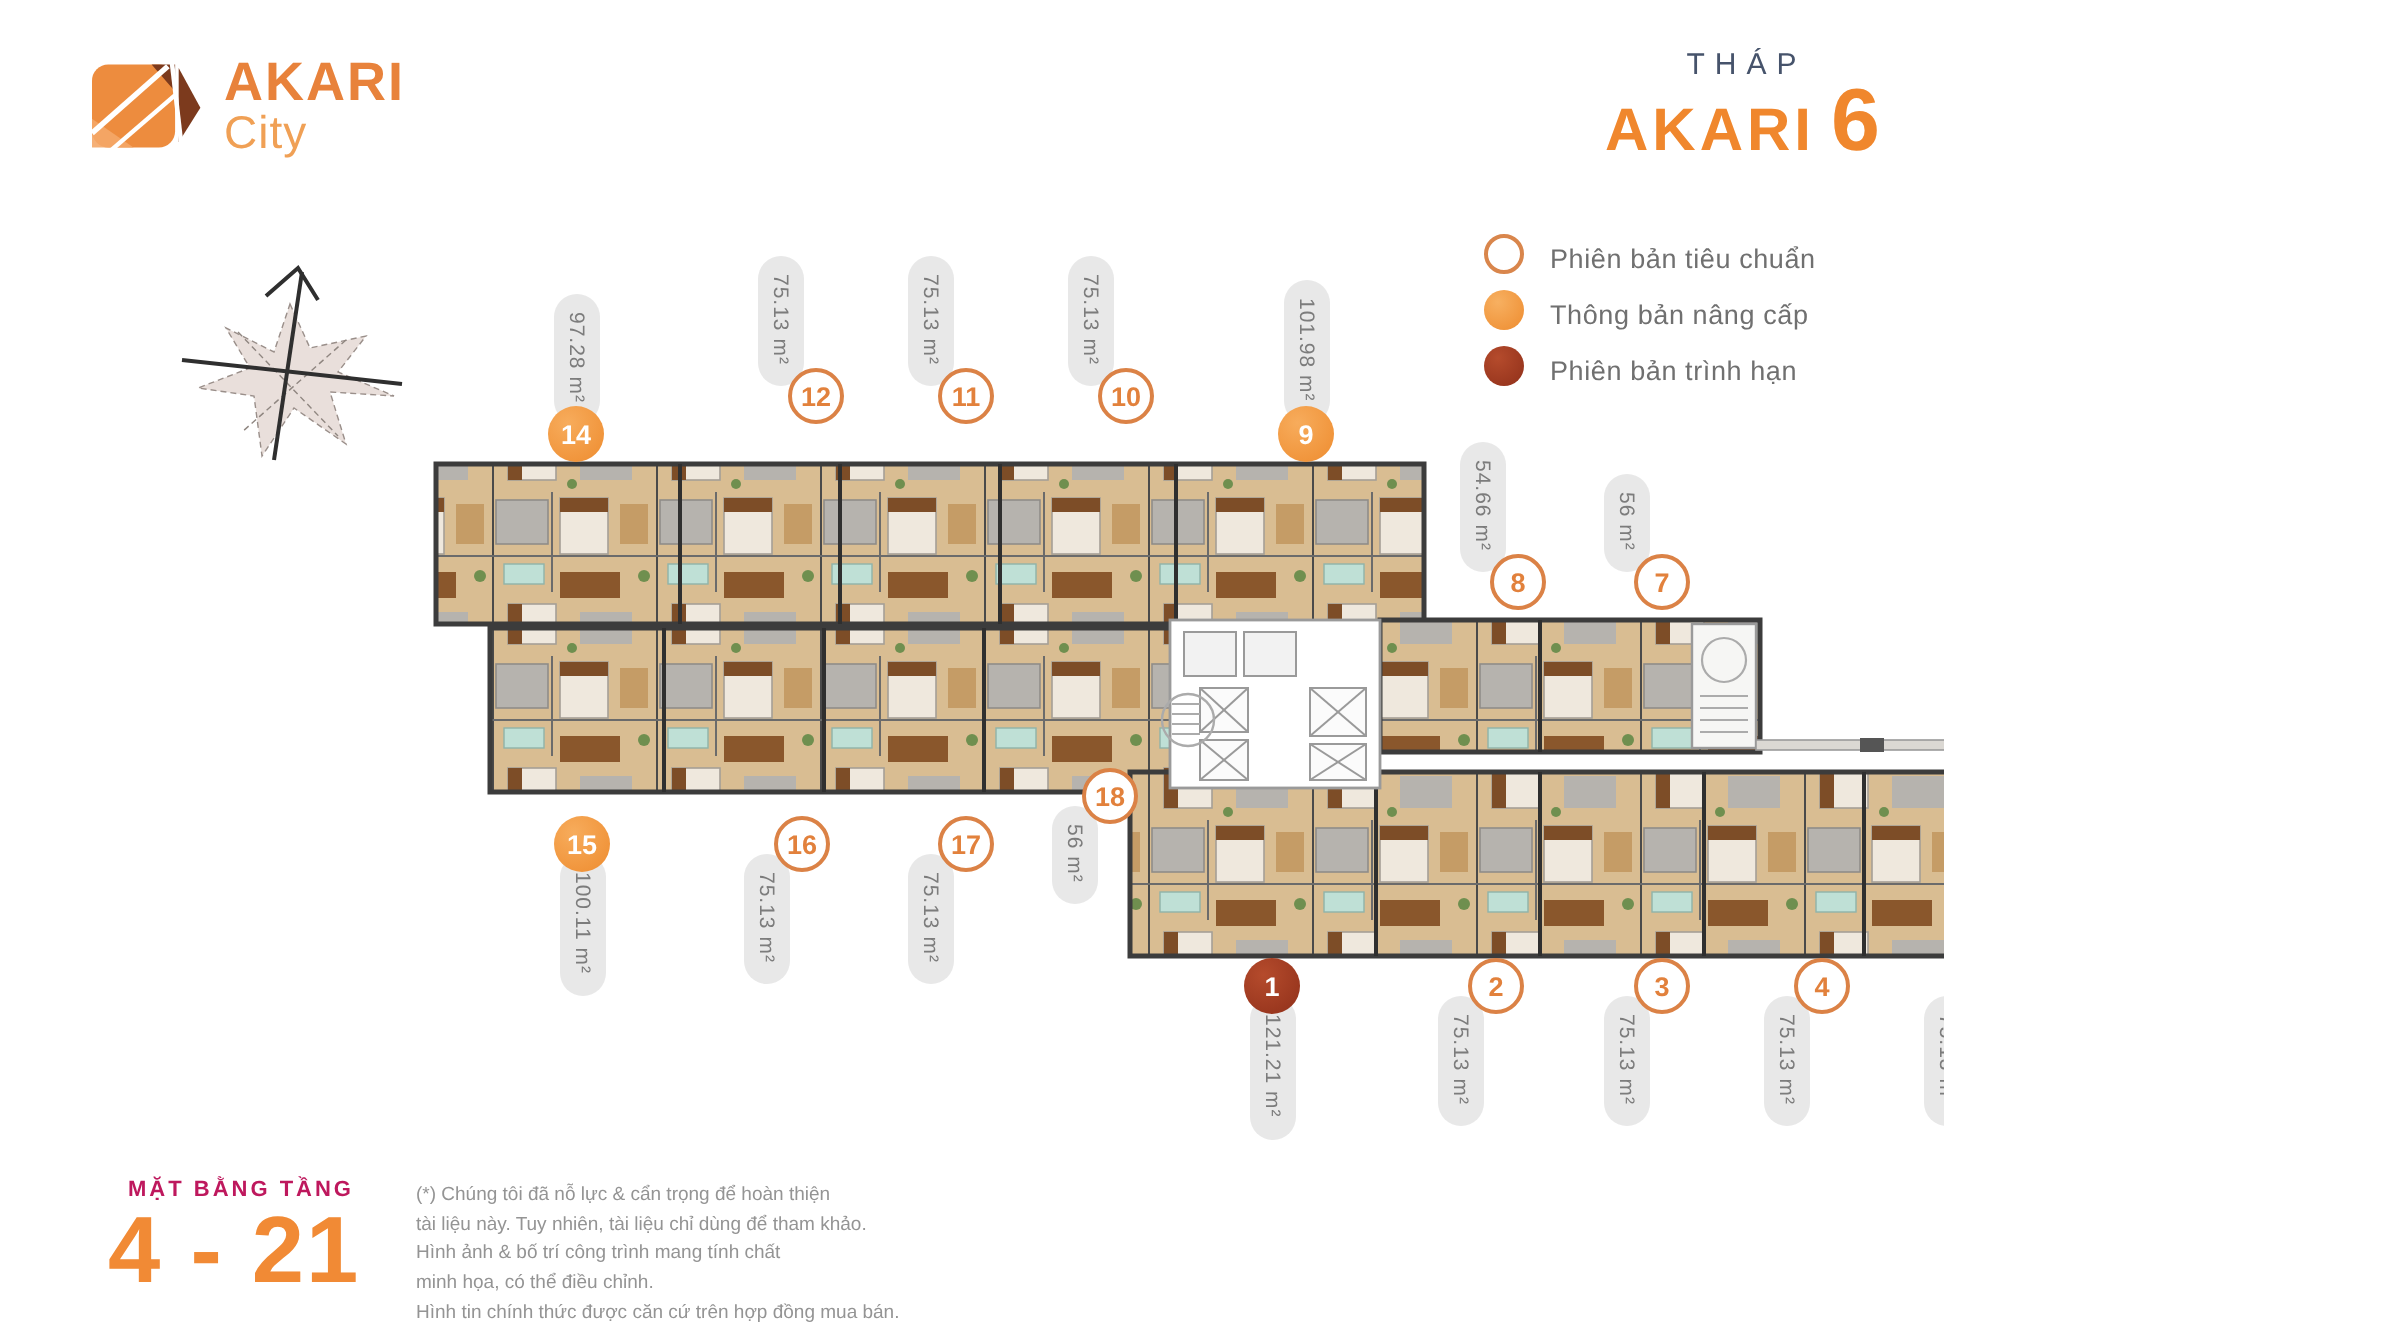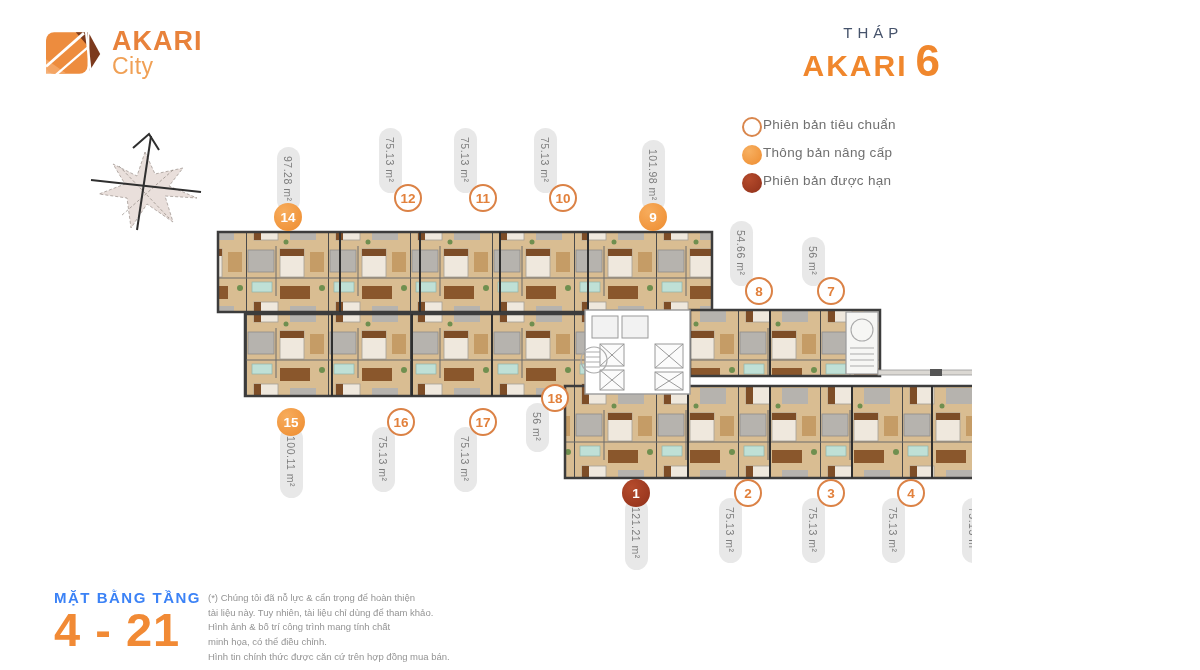"Phiên bản tiêu chuẩn" .legend-row { align-items: flex-start -> flex-end; gap: 1px -> 13px }
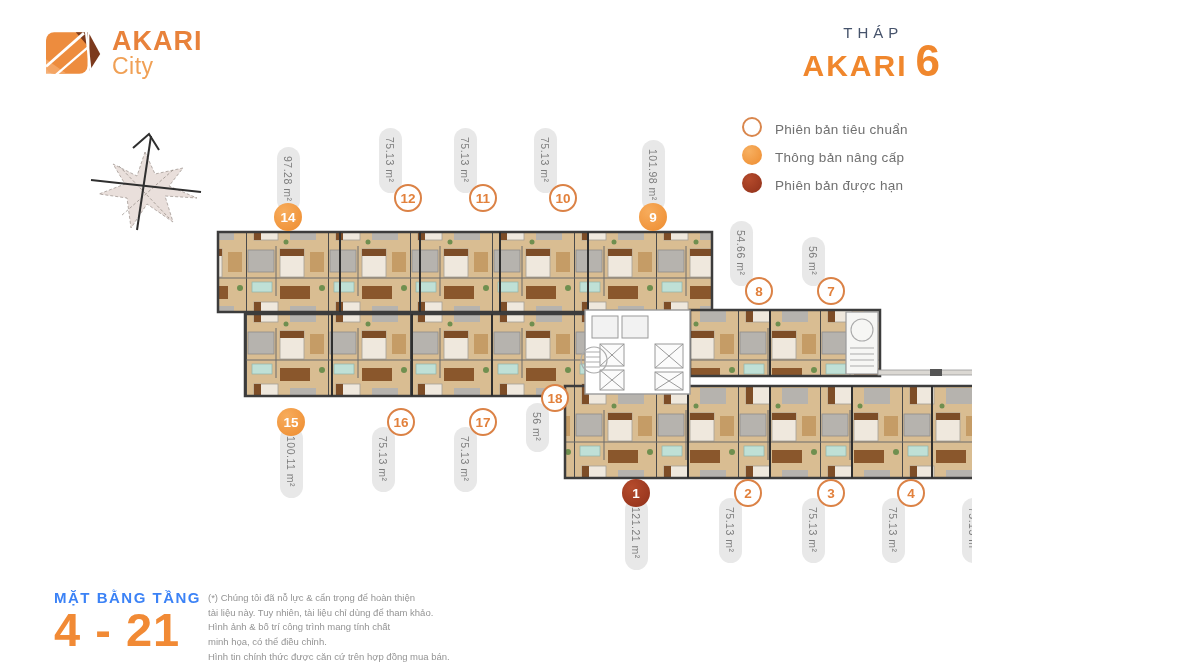"Phiên bản được hạn" span.legend-label { text: được -> trình }
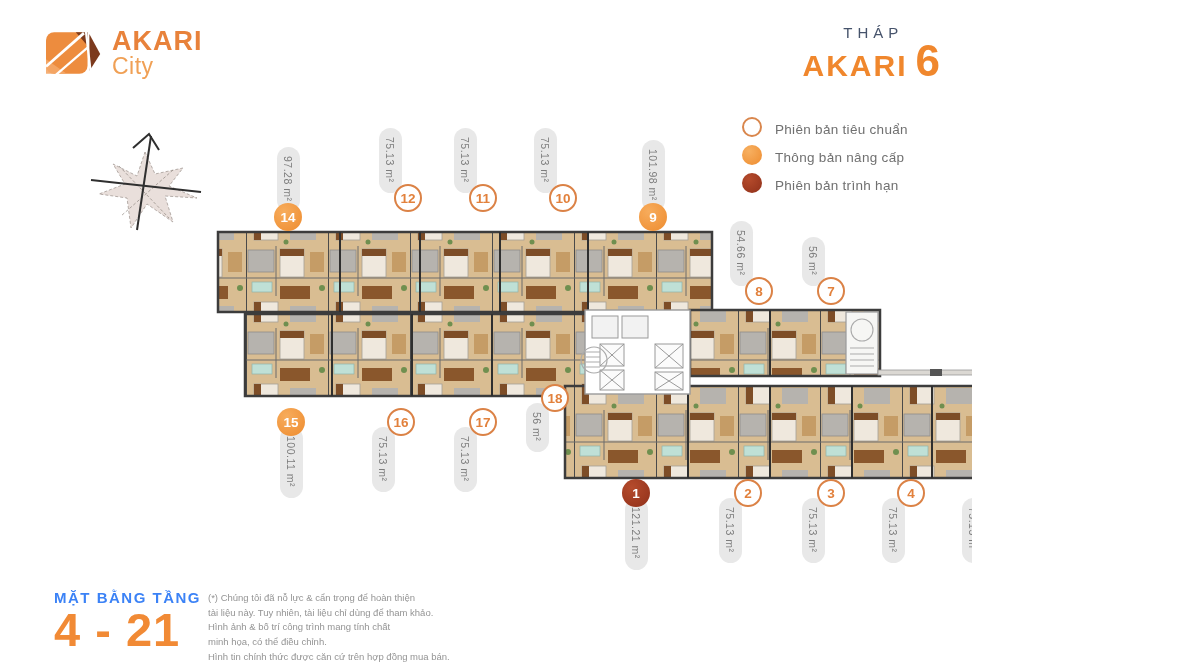"MẶT BẰNG TẦNG" .floor-label { color: #3b82f6 -> #be185d; font-size: 15px -> 11px; margin-left: none -> 10px }
